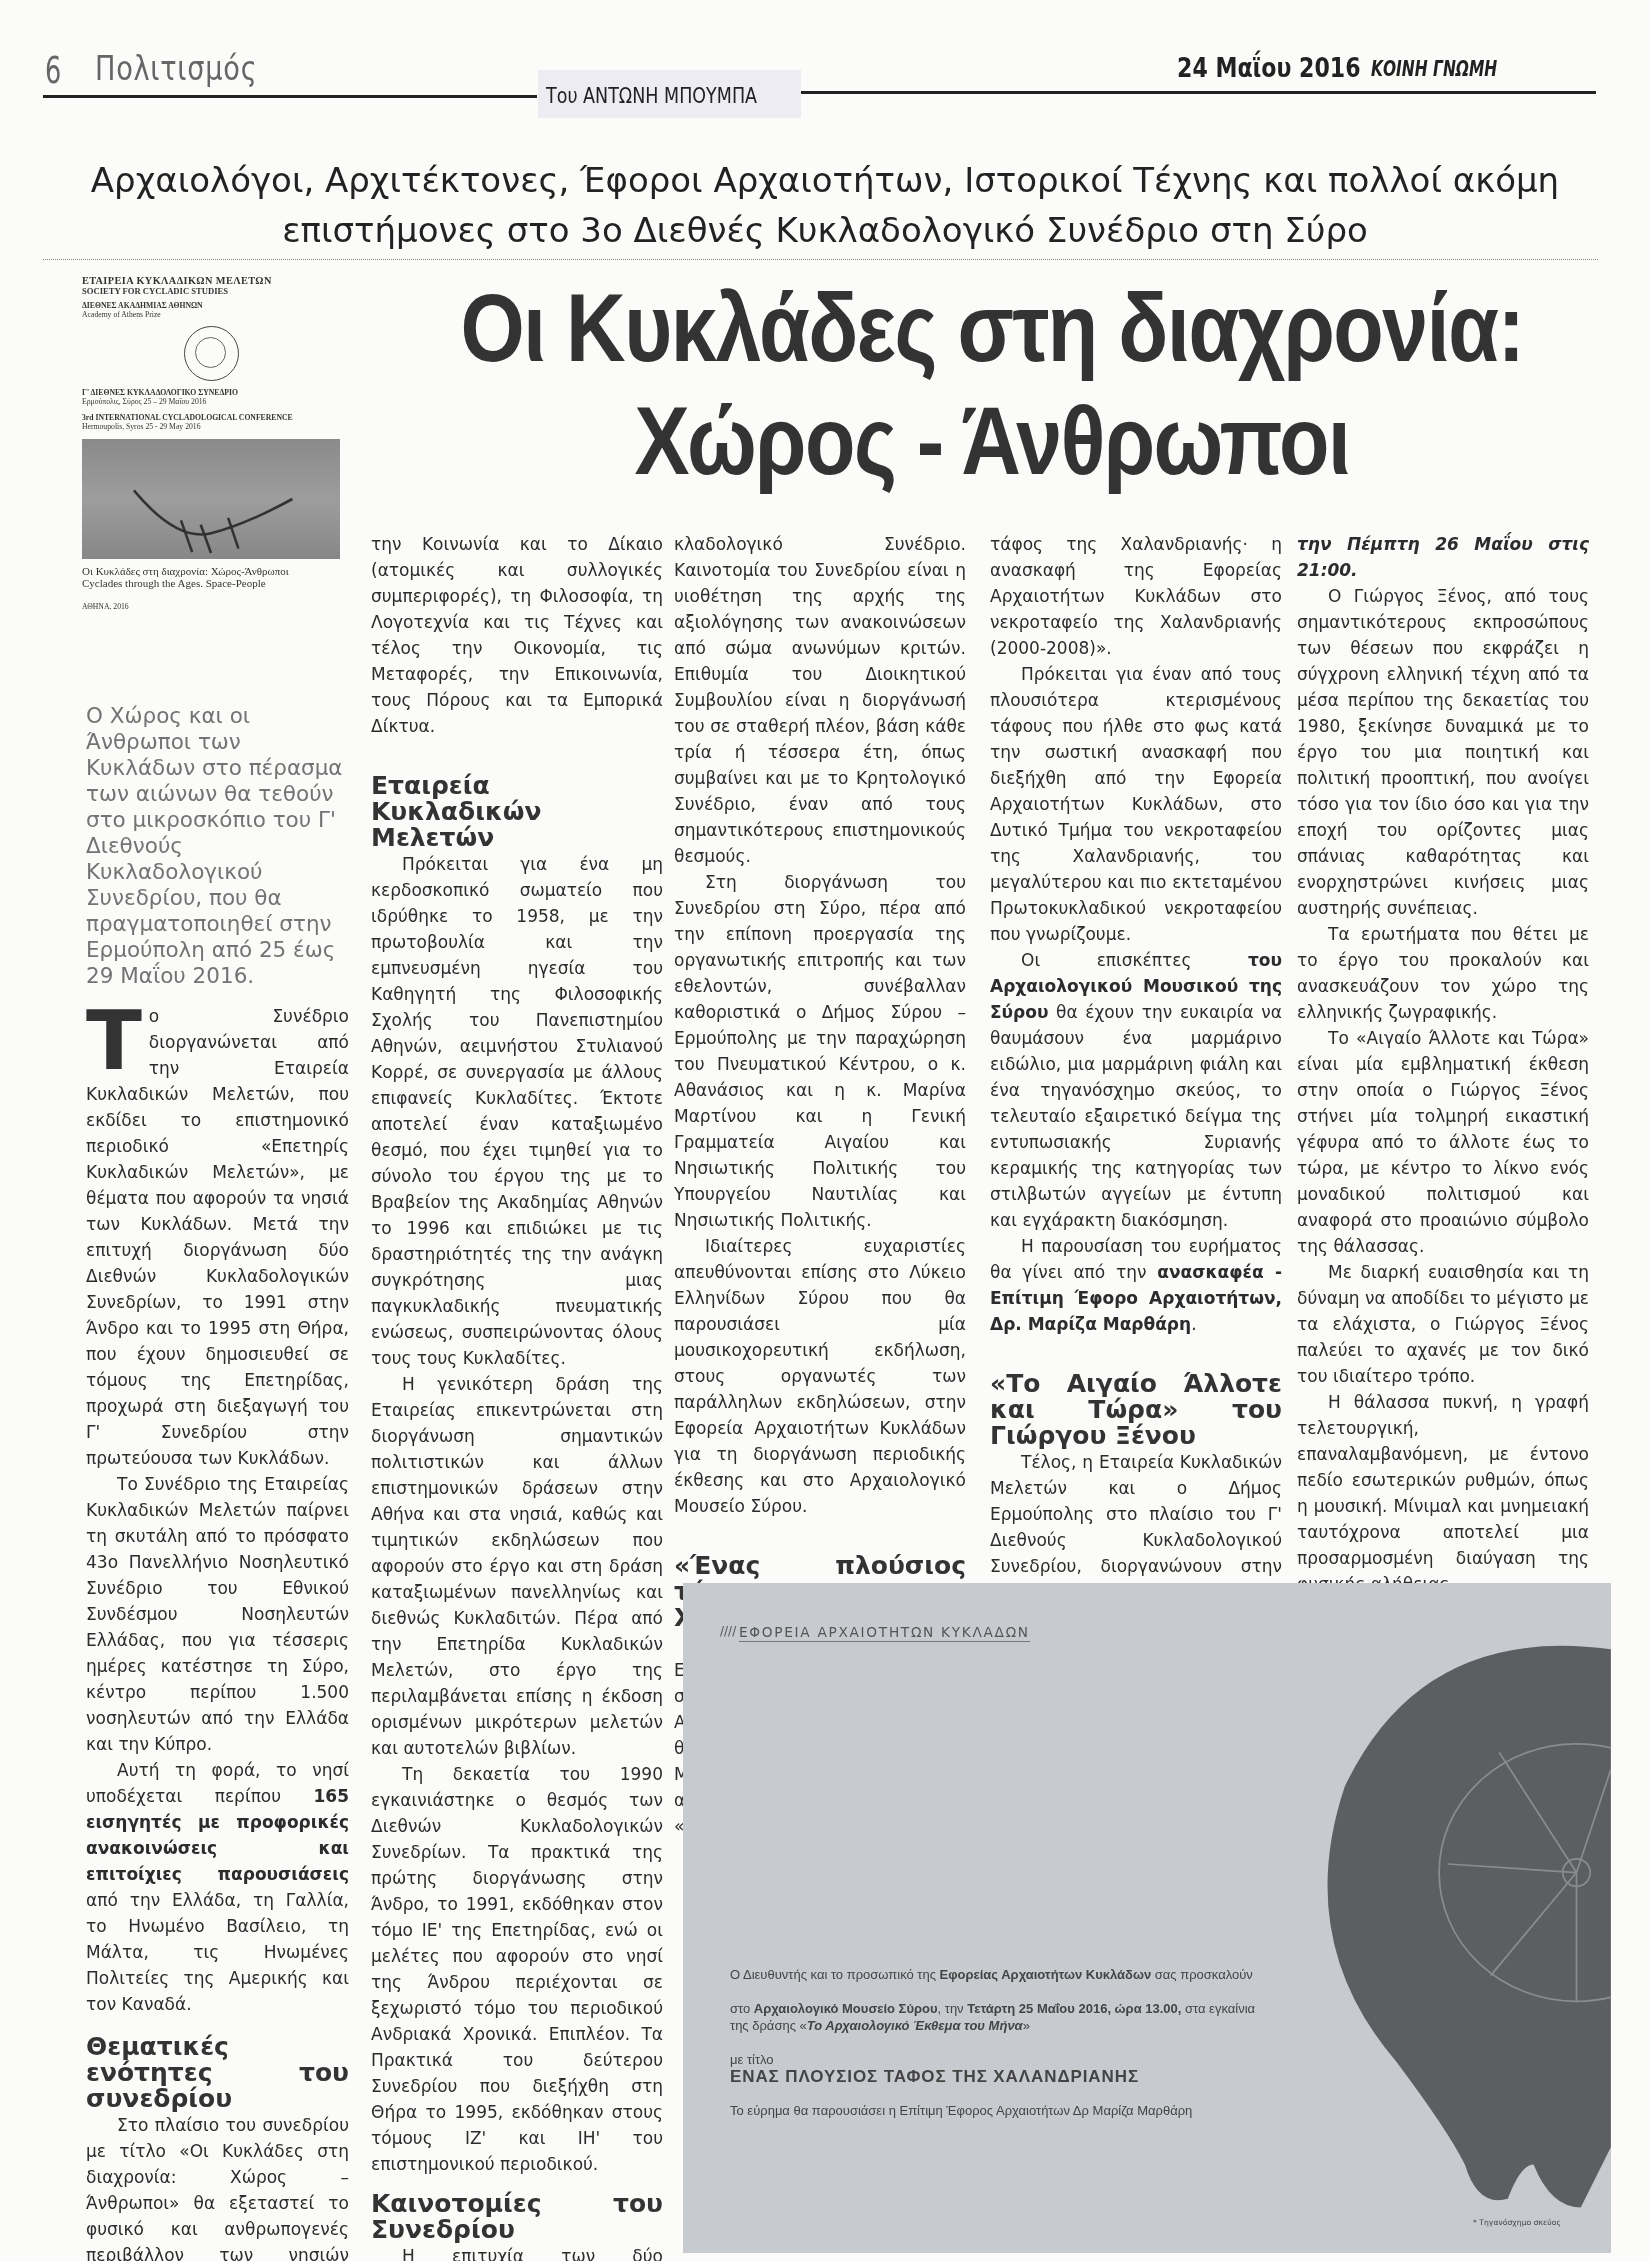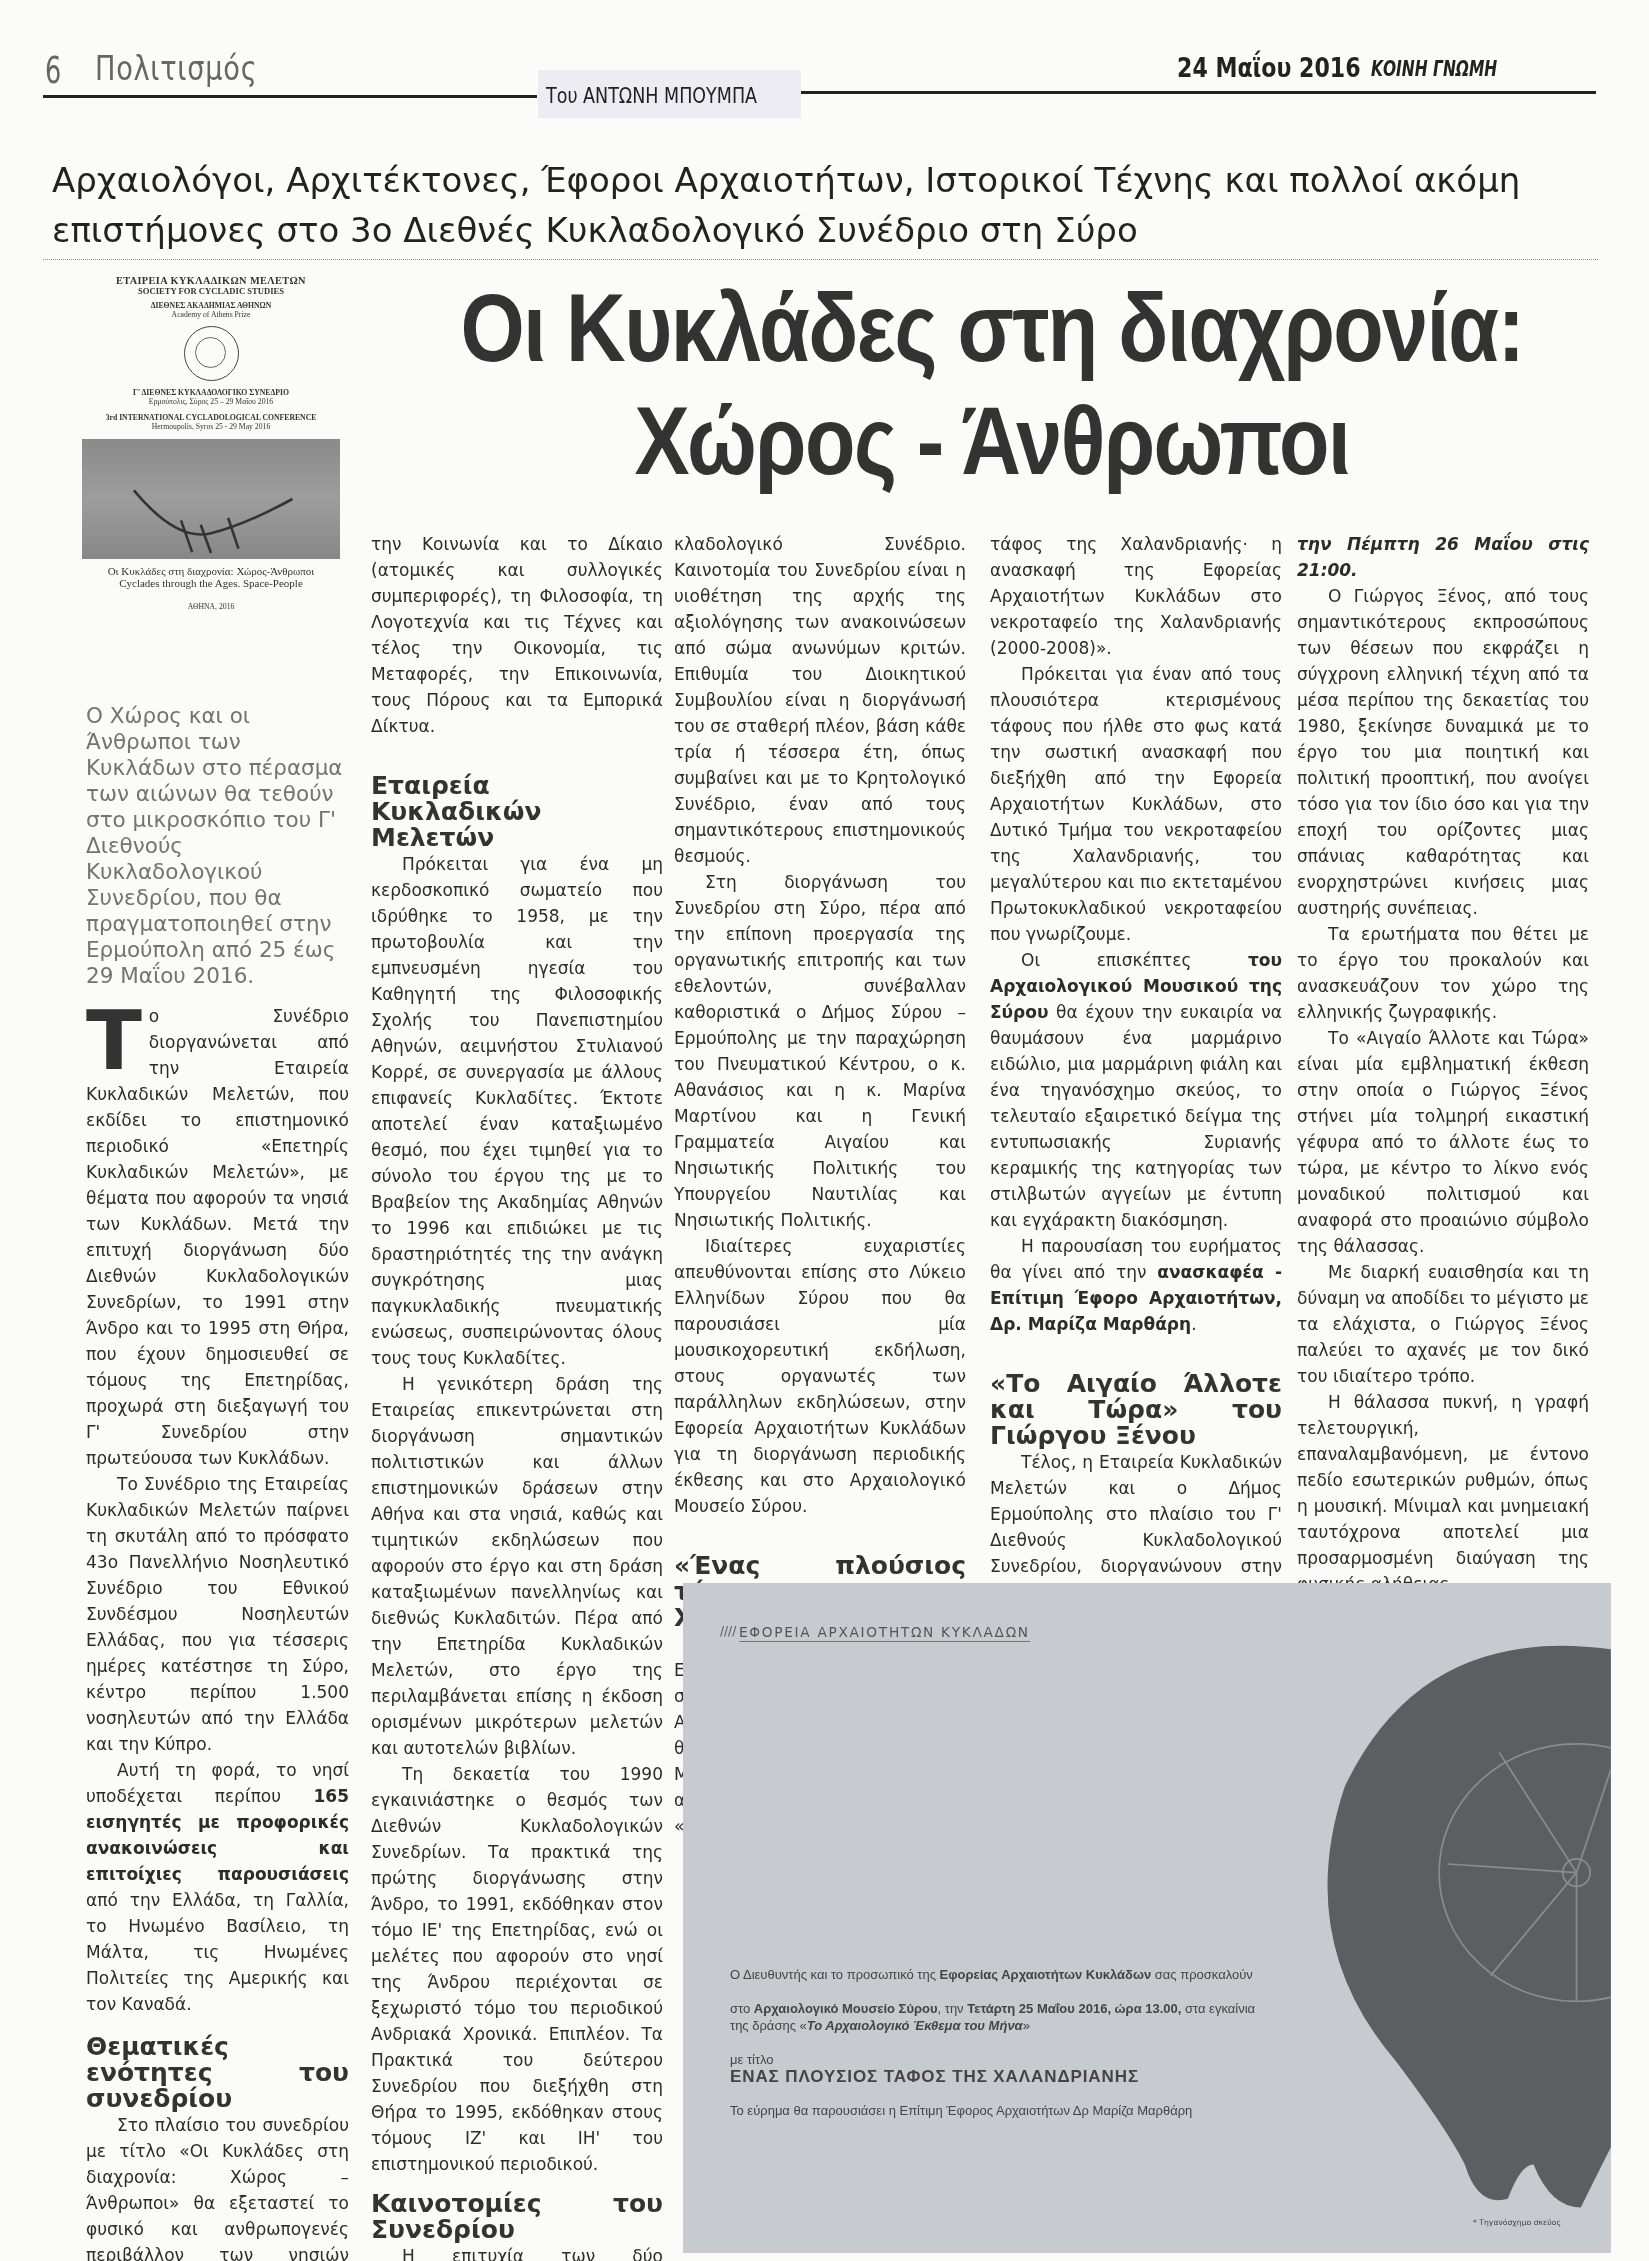"Αρχαιολόγοι, Αρχιτέκτονες, Έφοροι" #kicker { text-align: left -> center }
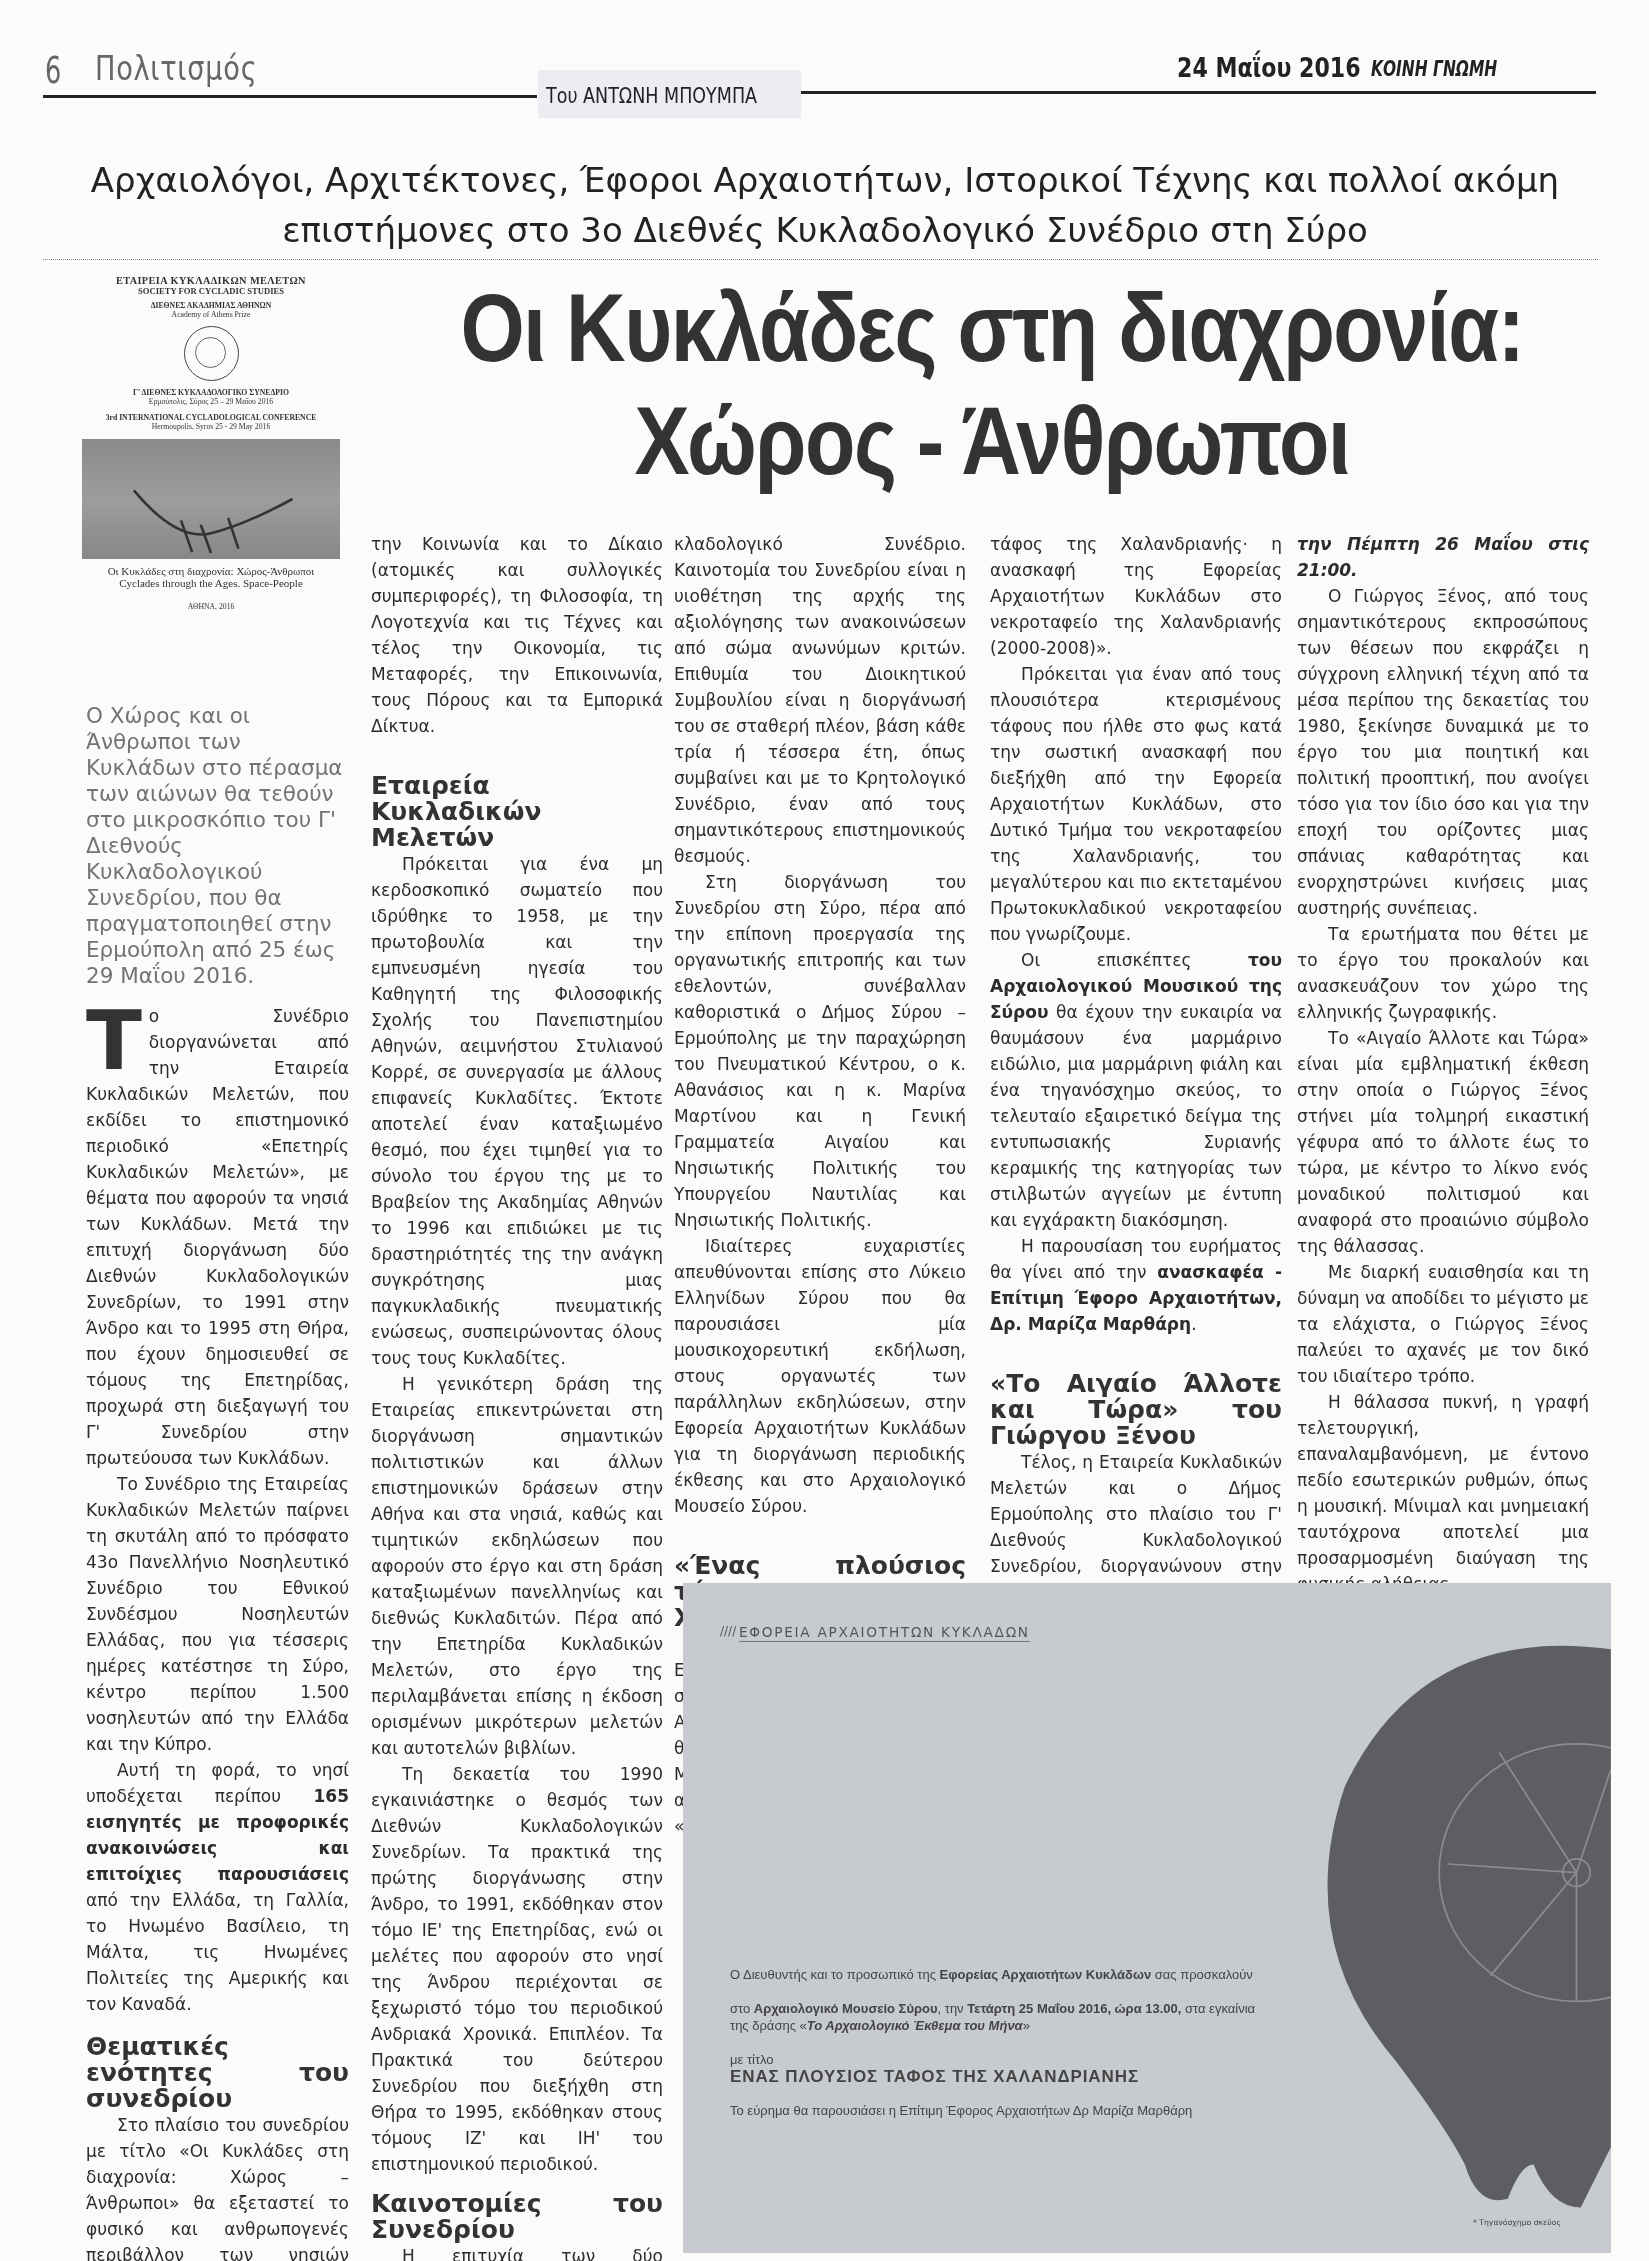"ΕΤΑΙΡΕΙΑ ΚΥΚΛΑΔΙΚΩΝ ΜΕΛΕΤΩΝ" #poster { text-align: center -> none }
